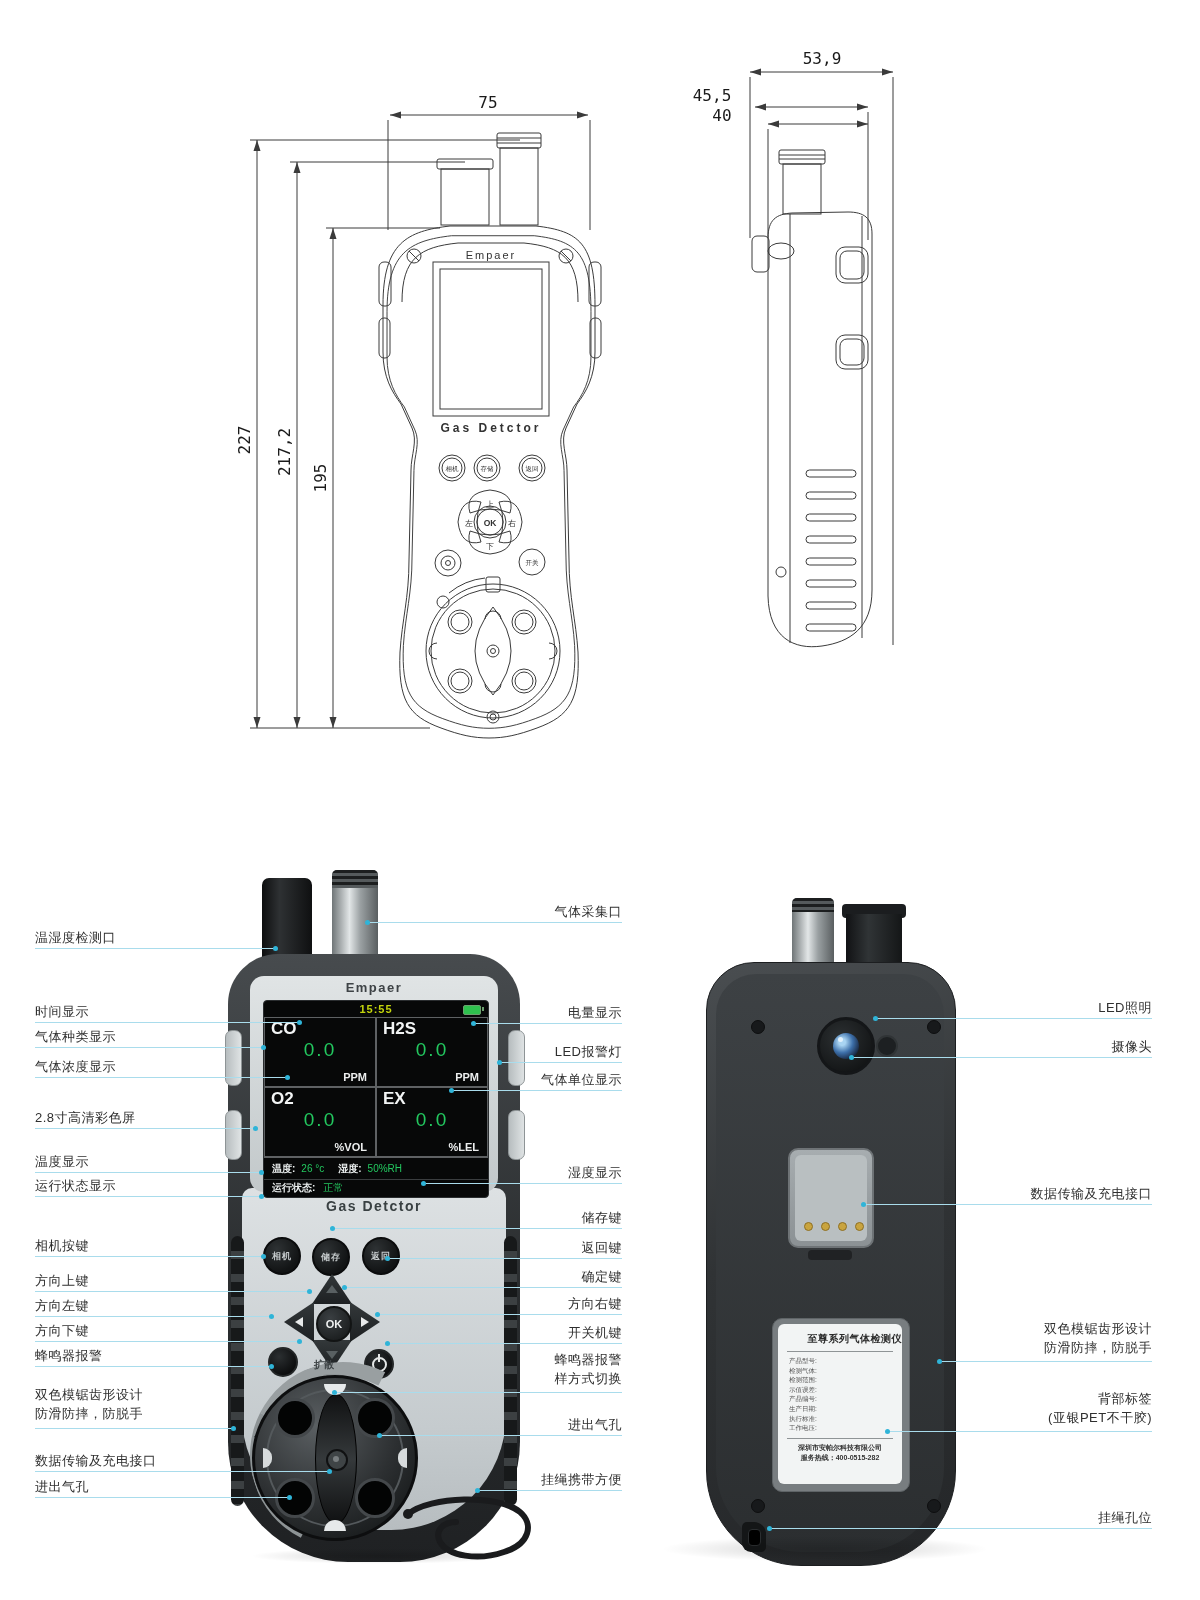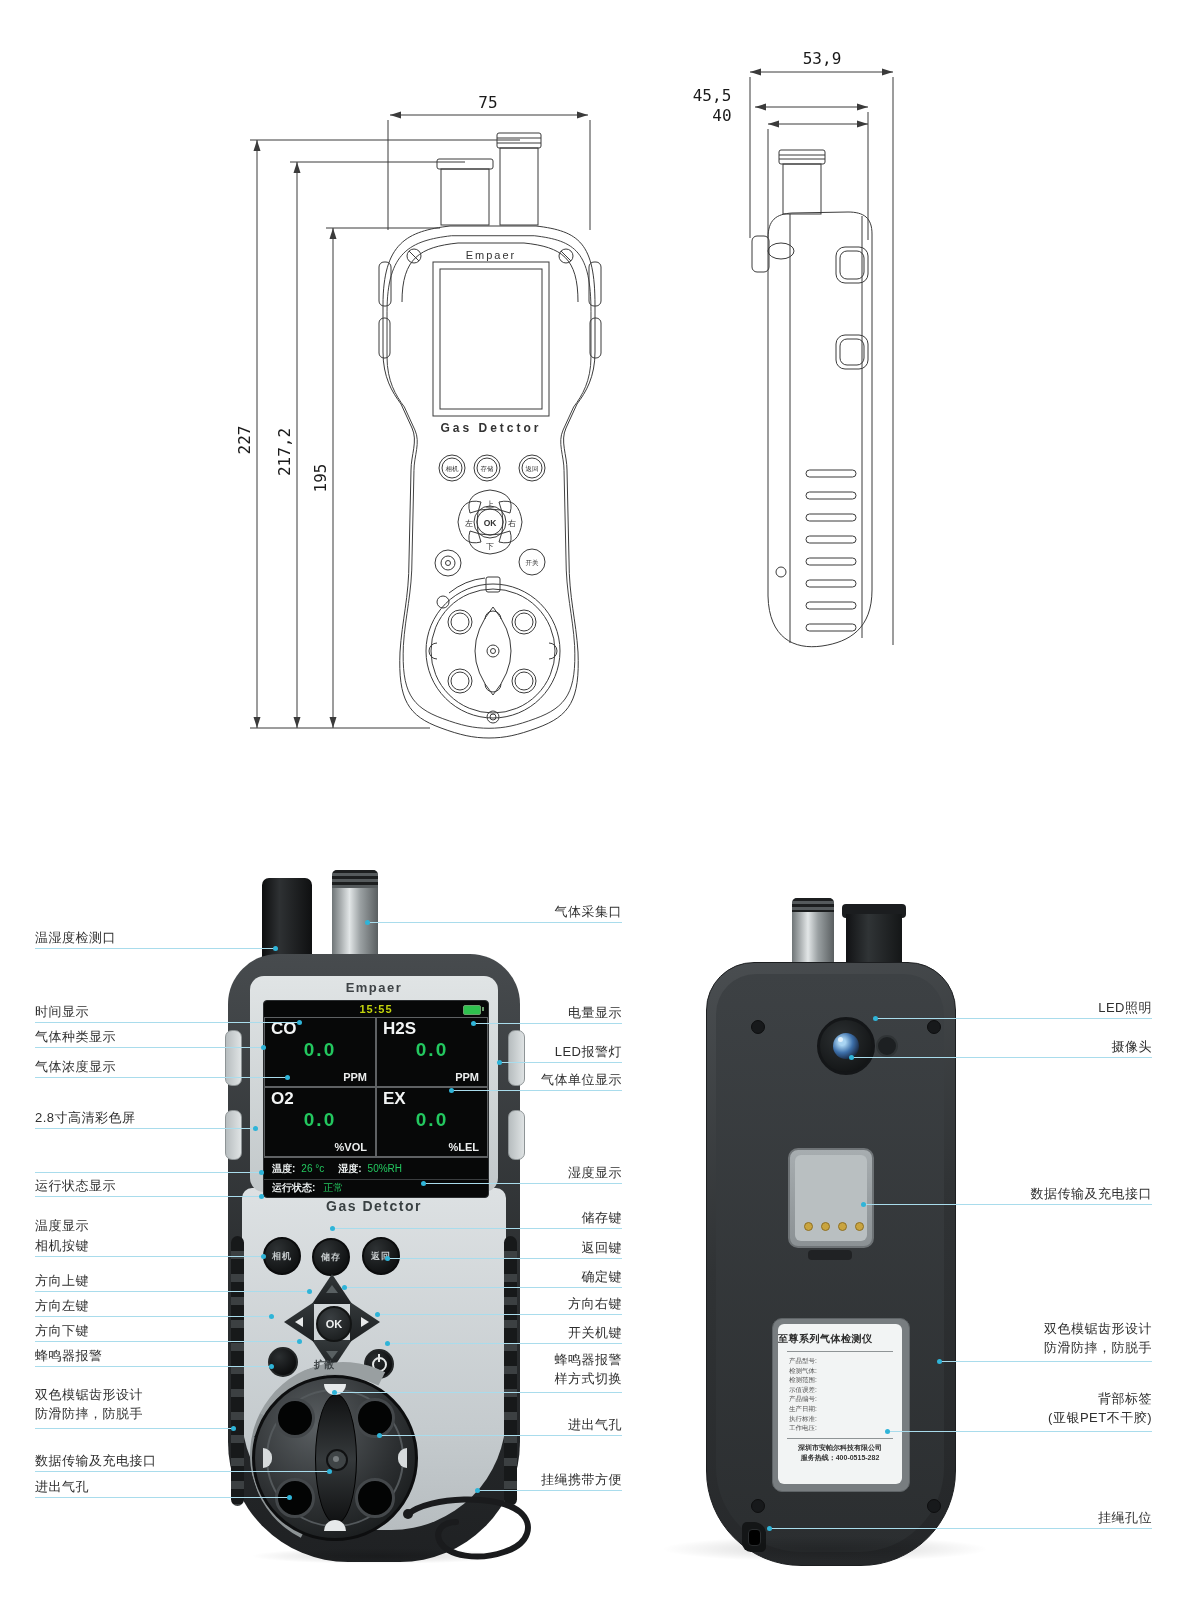"0.0" .gval { font-weight: 700 -> 400 }
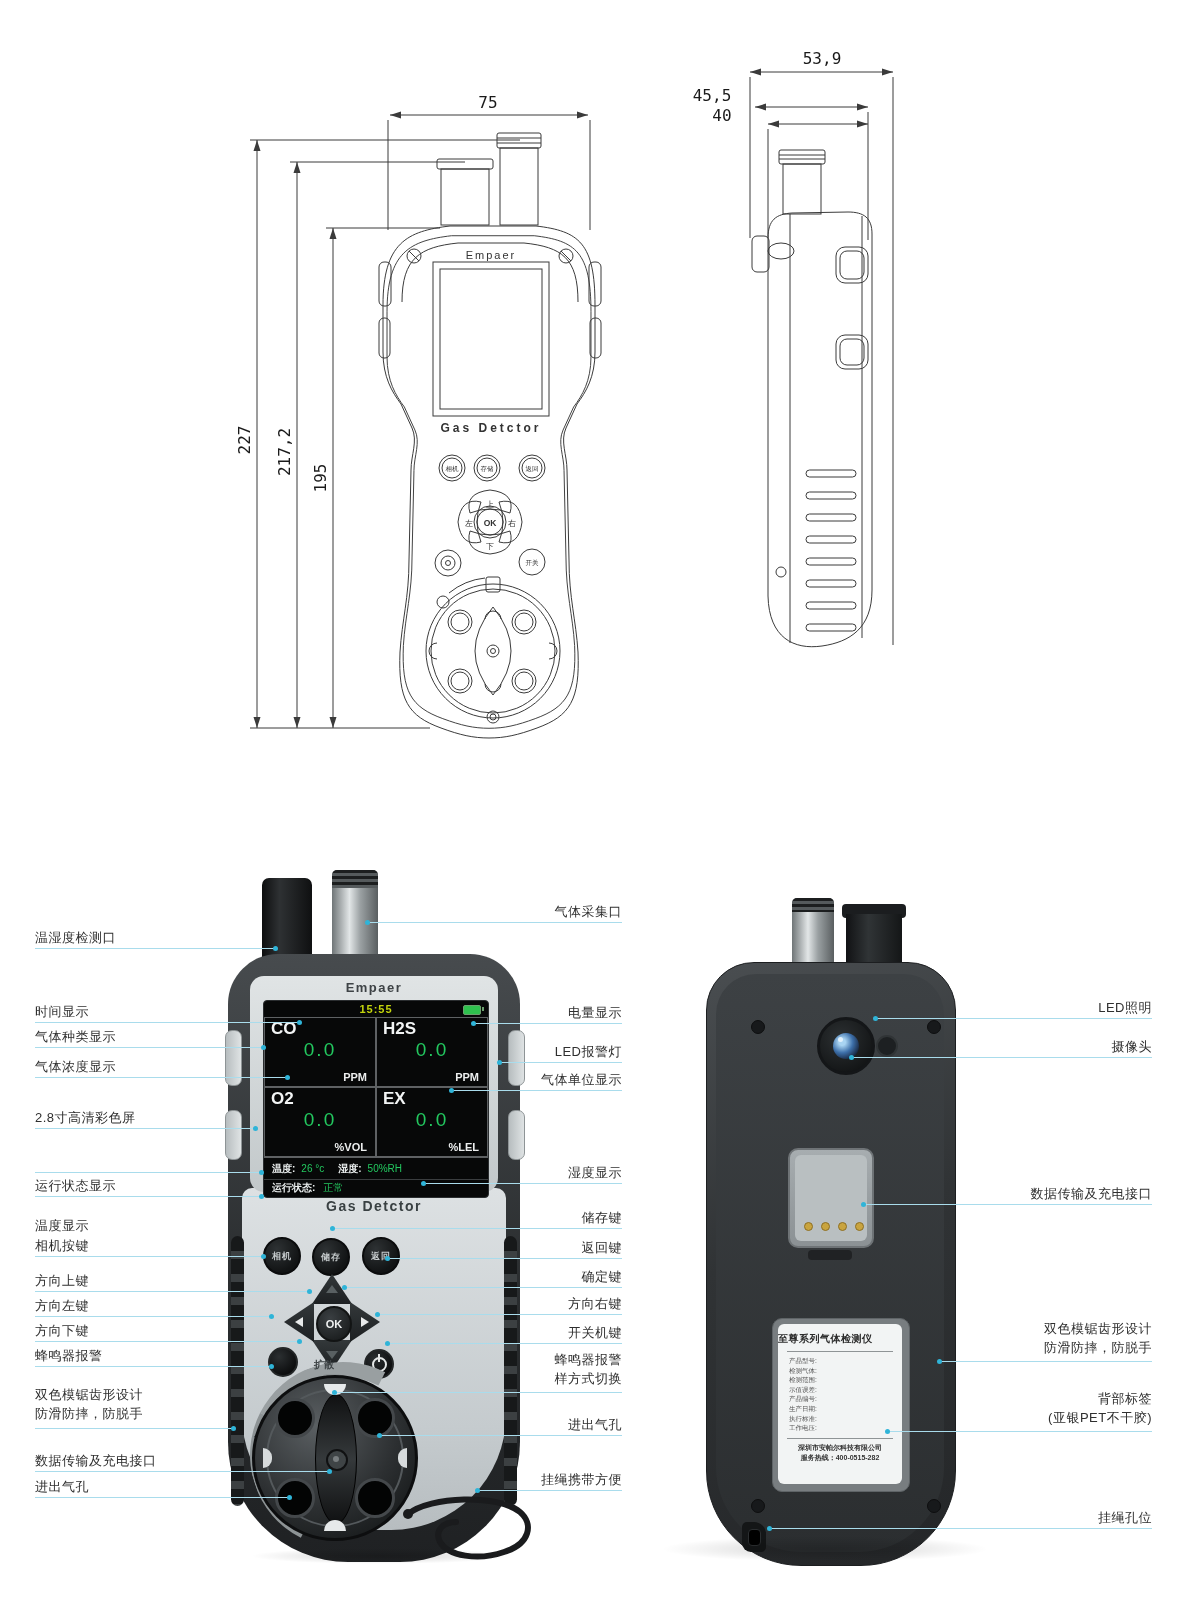"温度显示" div.co { top: 1216px -> 1152px }
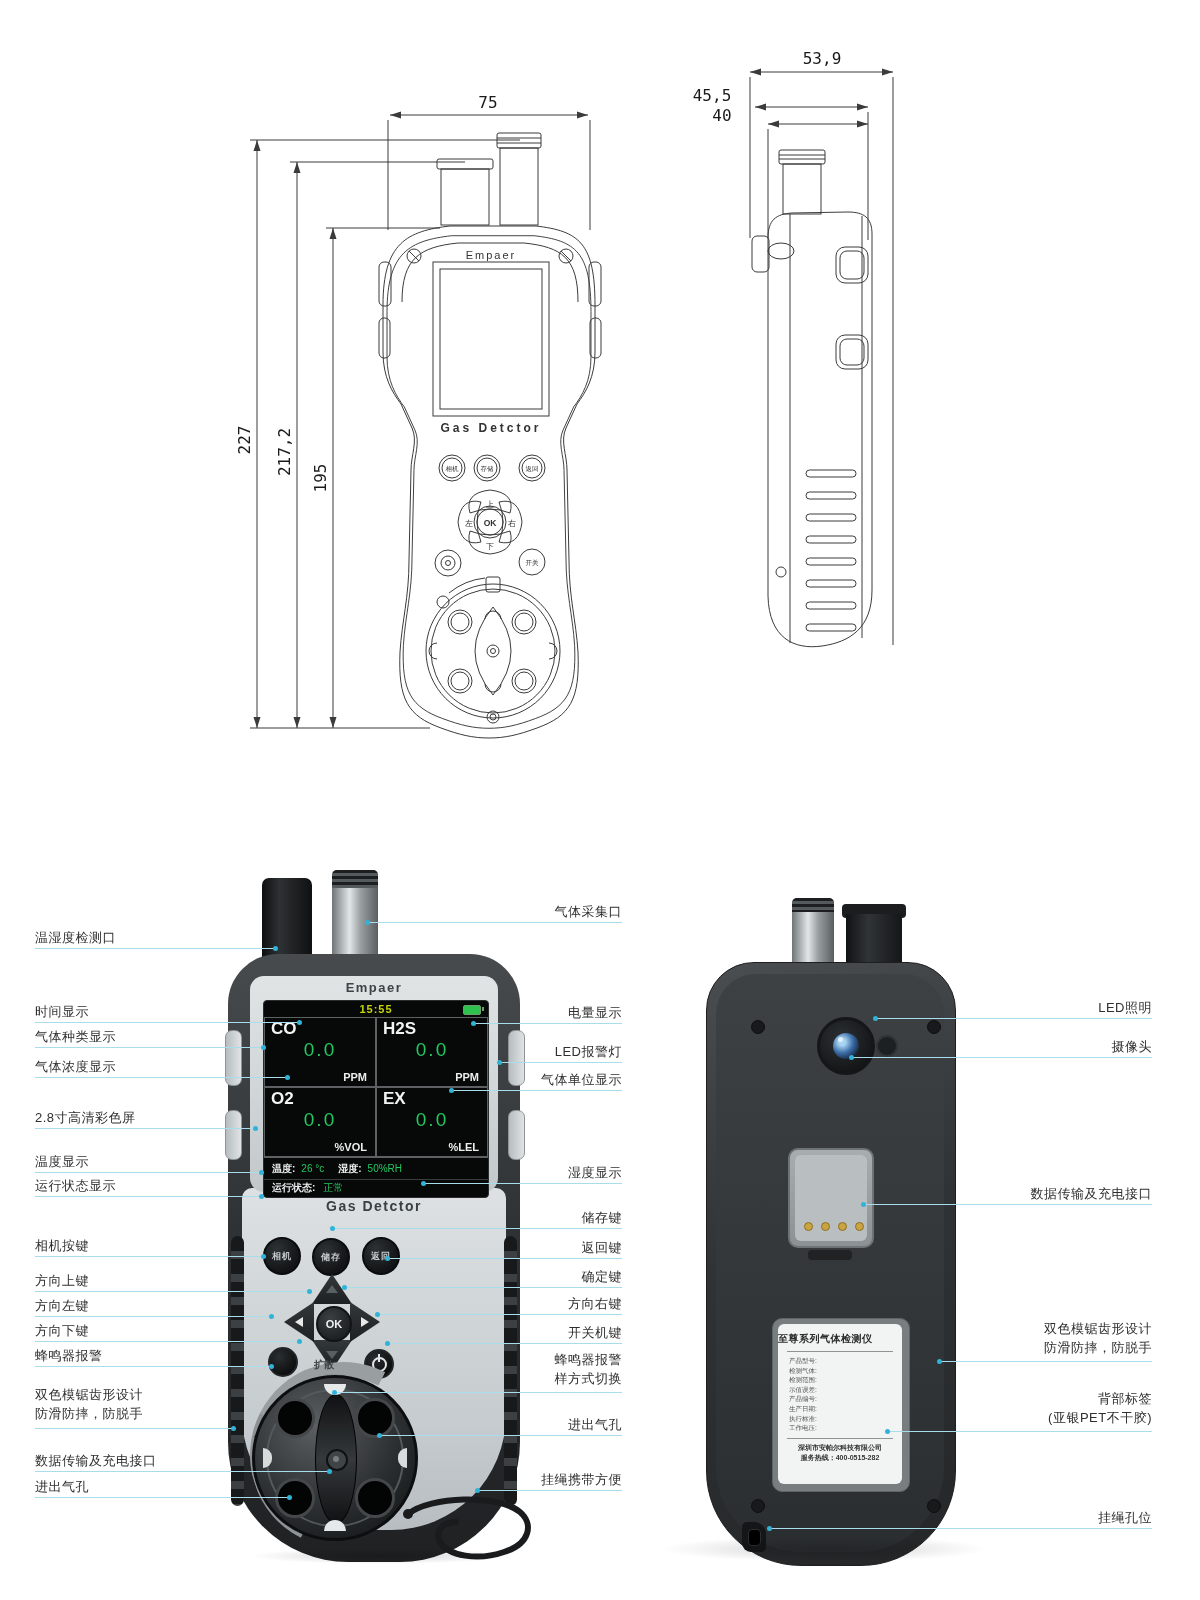"至尊系列气体检测仪" .ltitle { text-align: left -> right }
